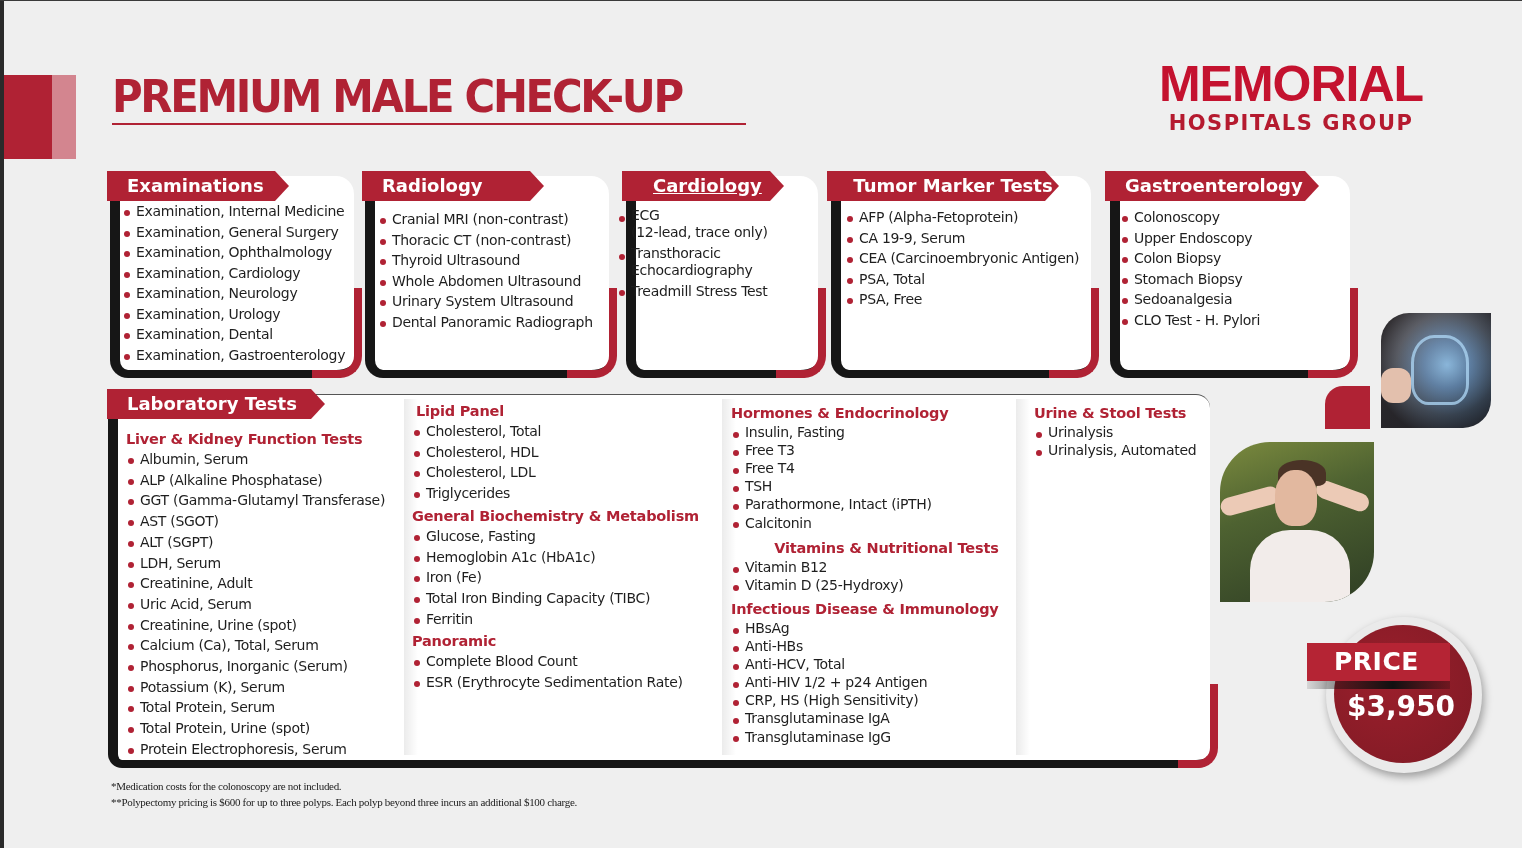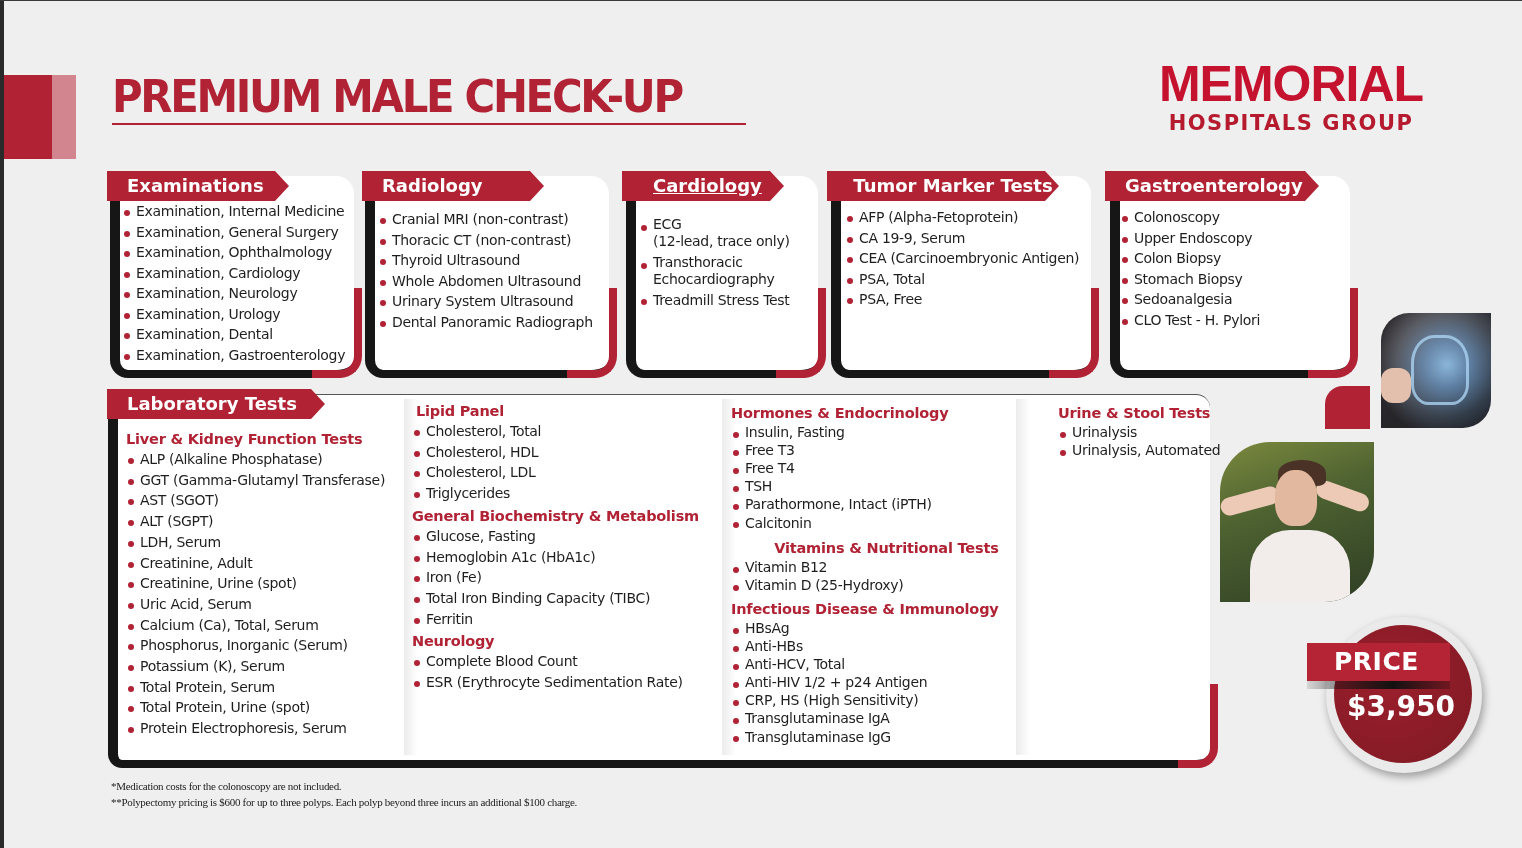"ECG" ul.items { left: 639px -> 617px; margin-top: 9px -> none }
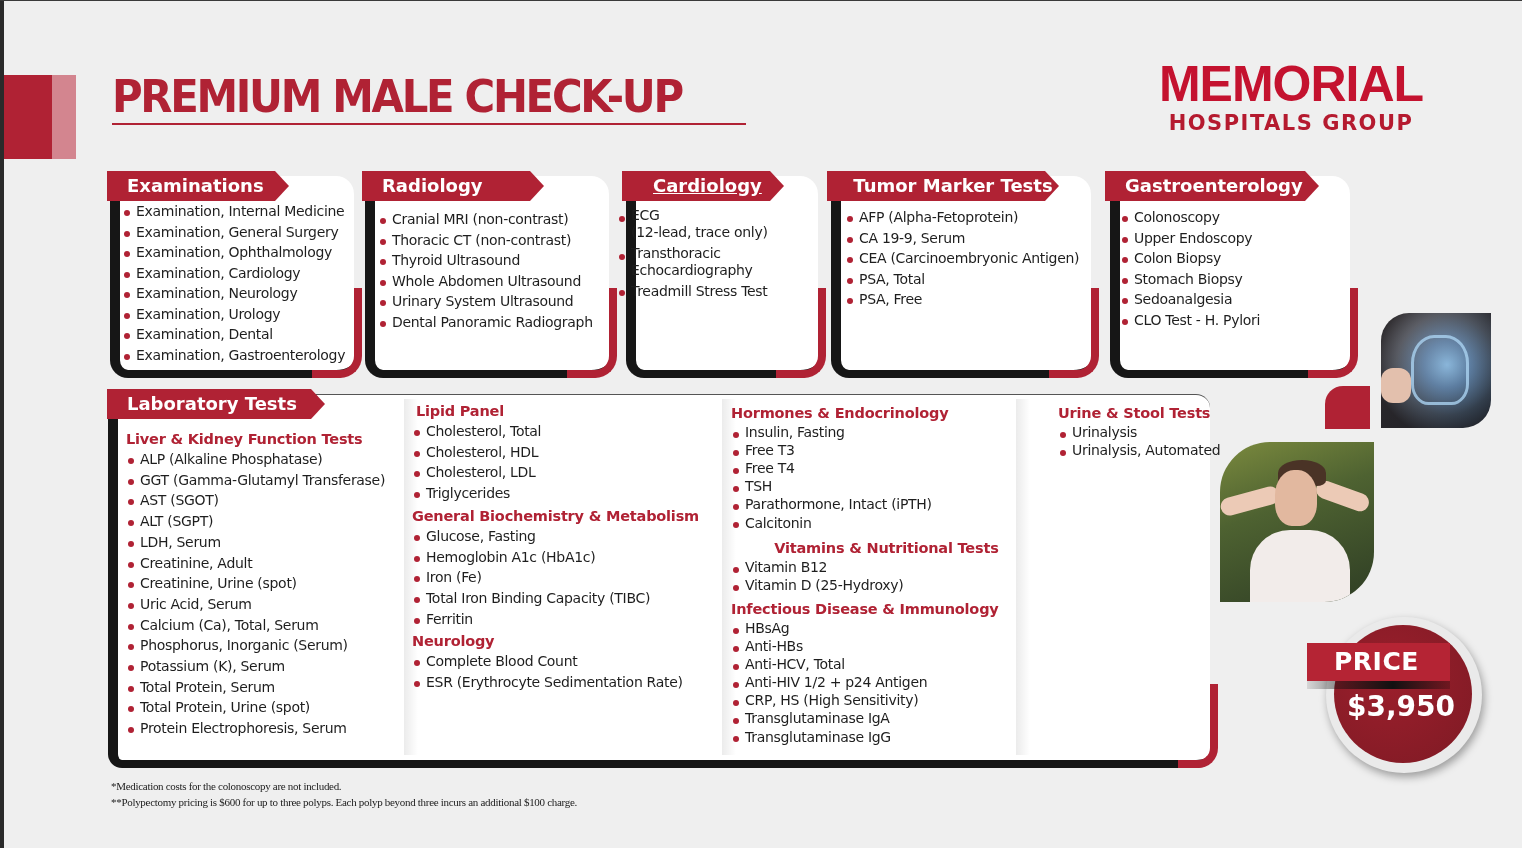"Urine & Stool Tests" div.col { left: 1058px -> 1034px }
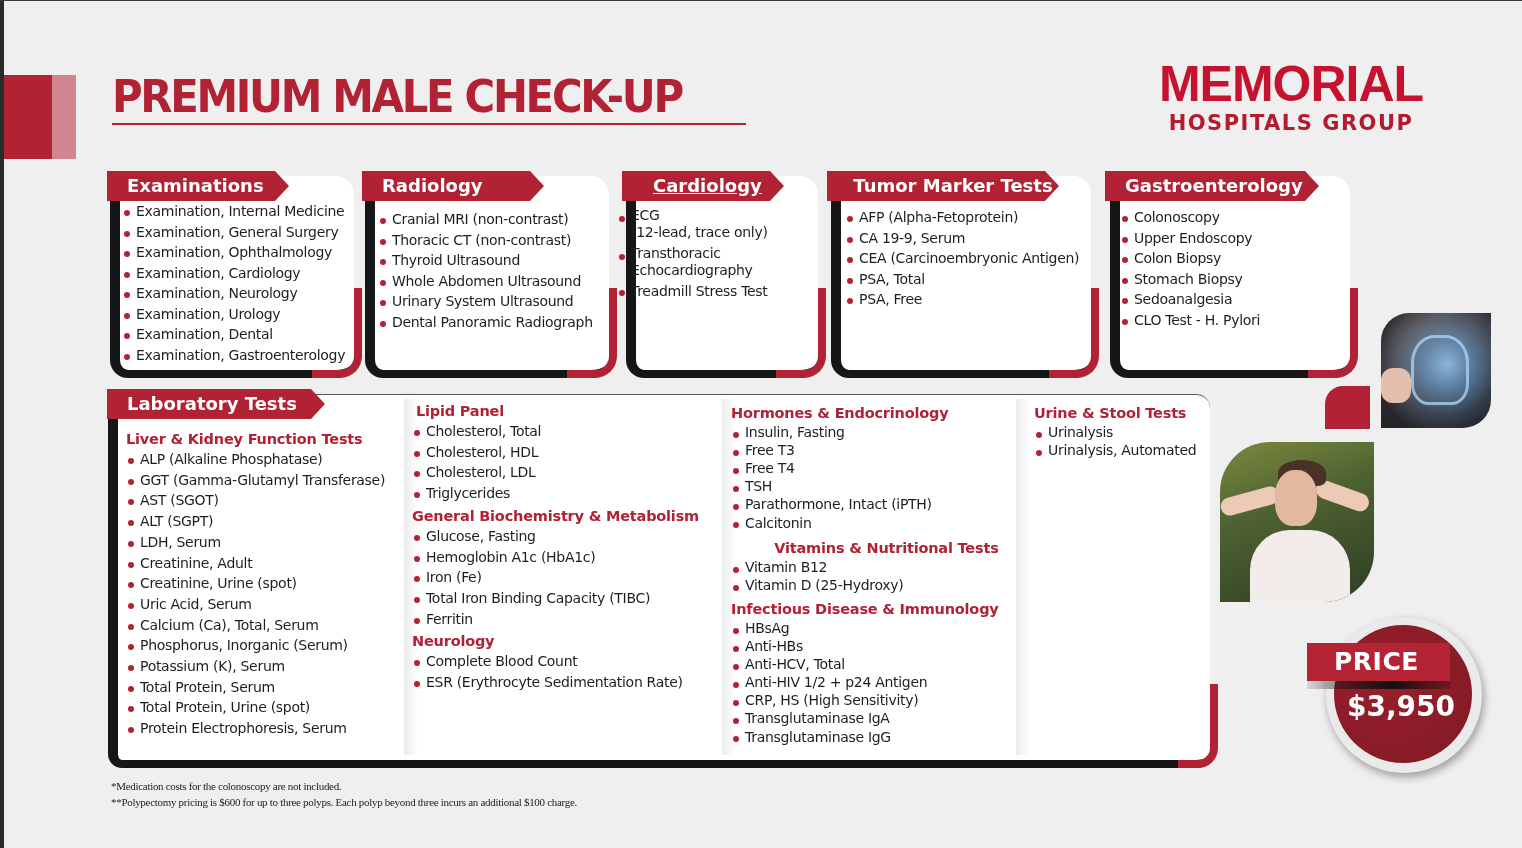"Albumin, Serum" li { html: none -> <li>Albumin, Serum</li> }
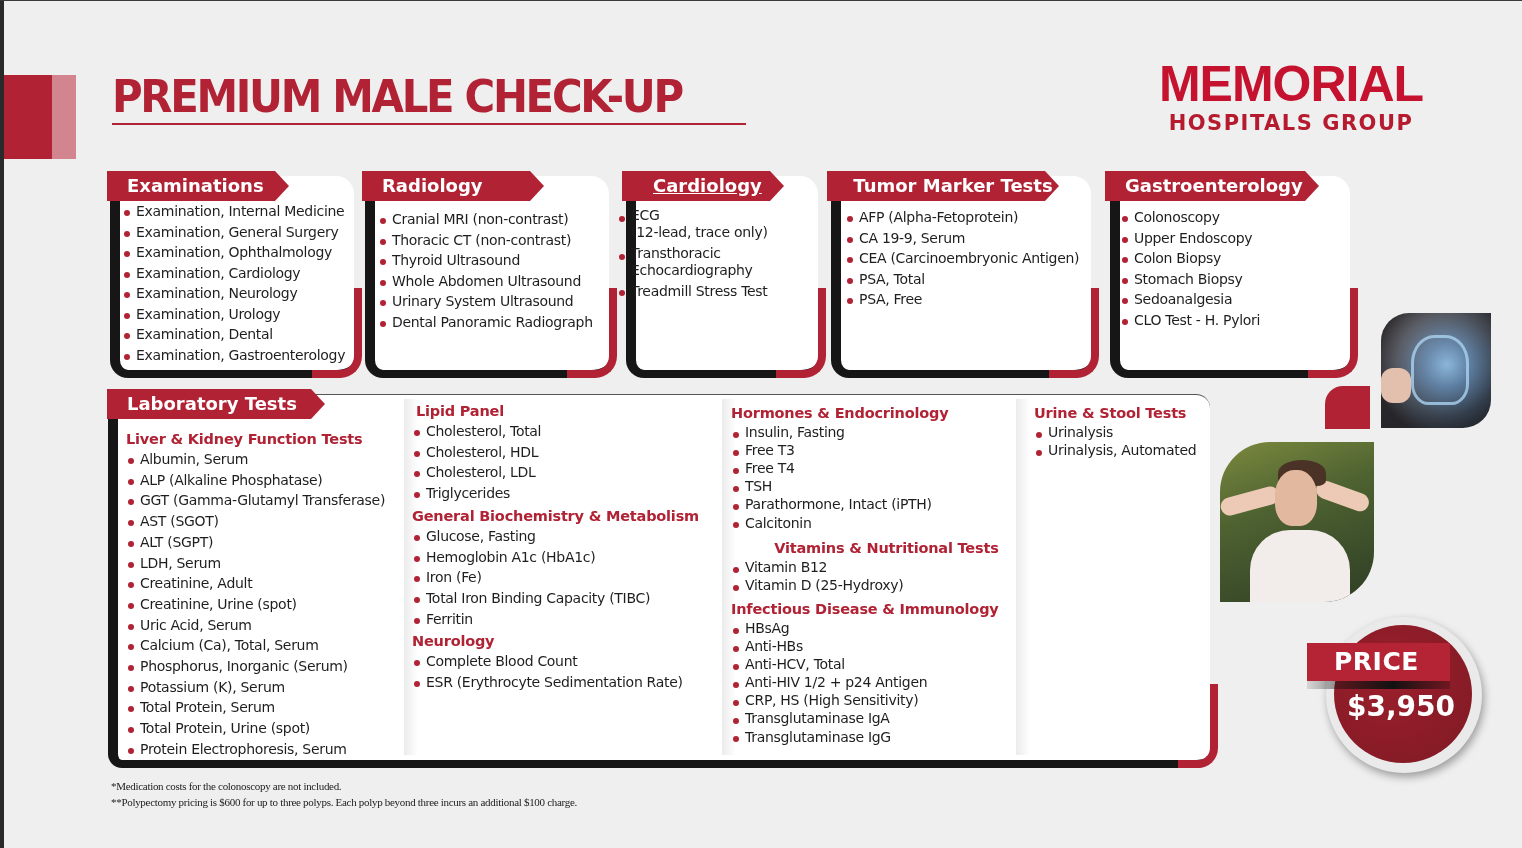"Creatinine, Urine (spot)" li { order: before "Uric Acid, Serum" -> after "Uric Acid, Serum" }
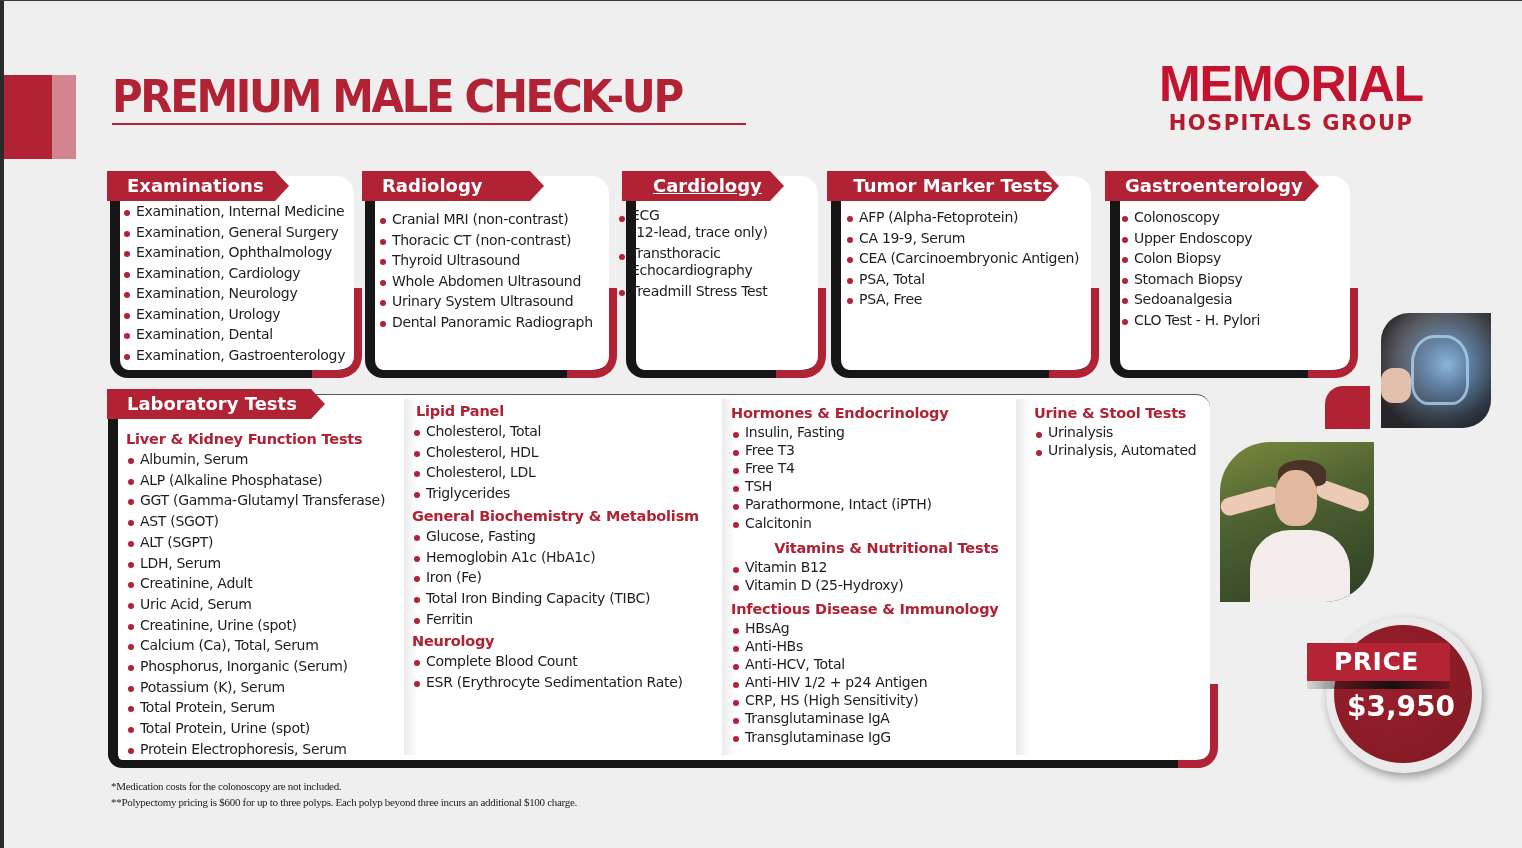"Neurology" div.sub-title { text: Neurology -> Panoramic }
